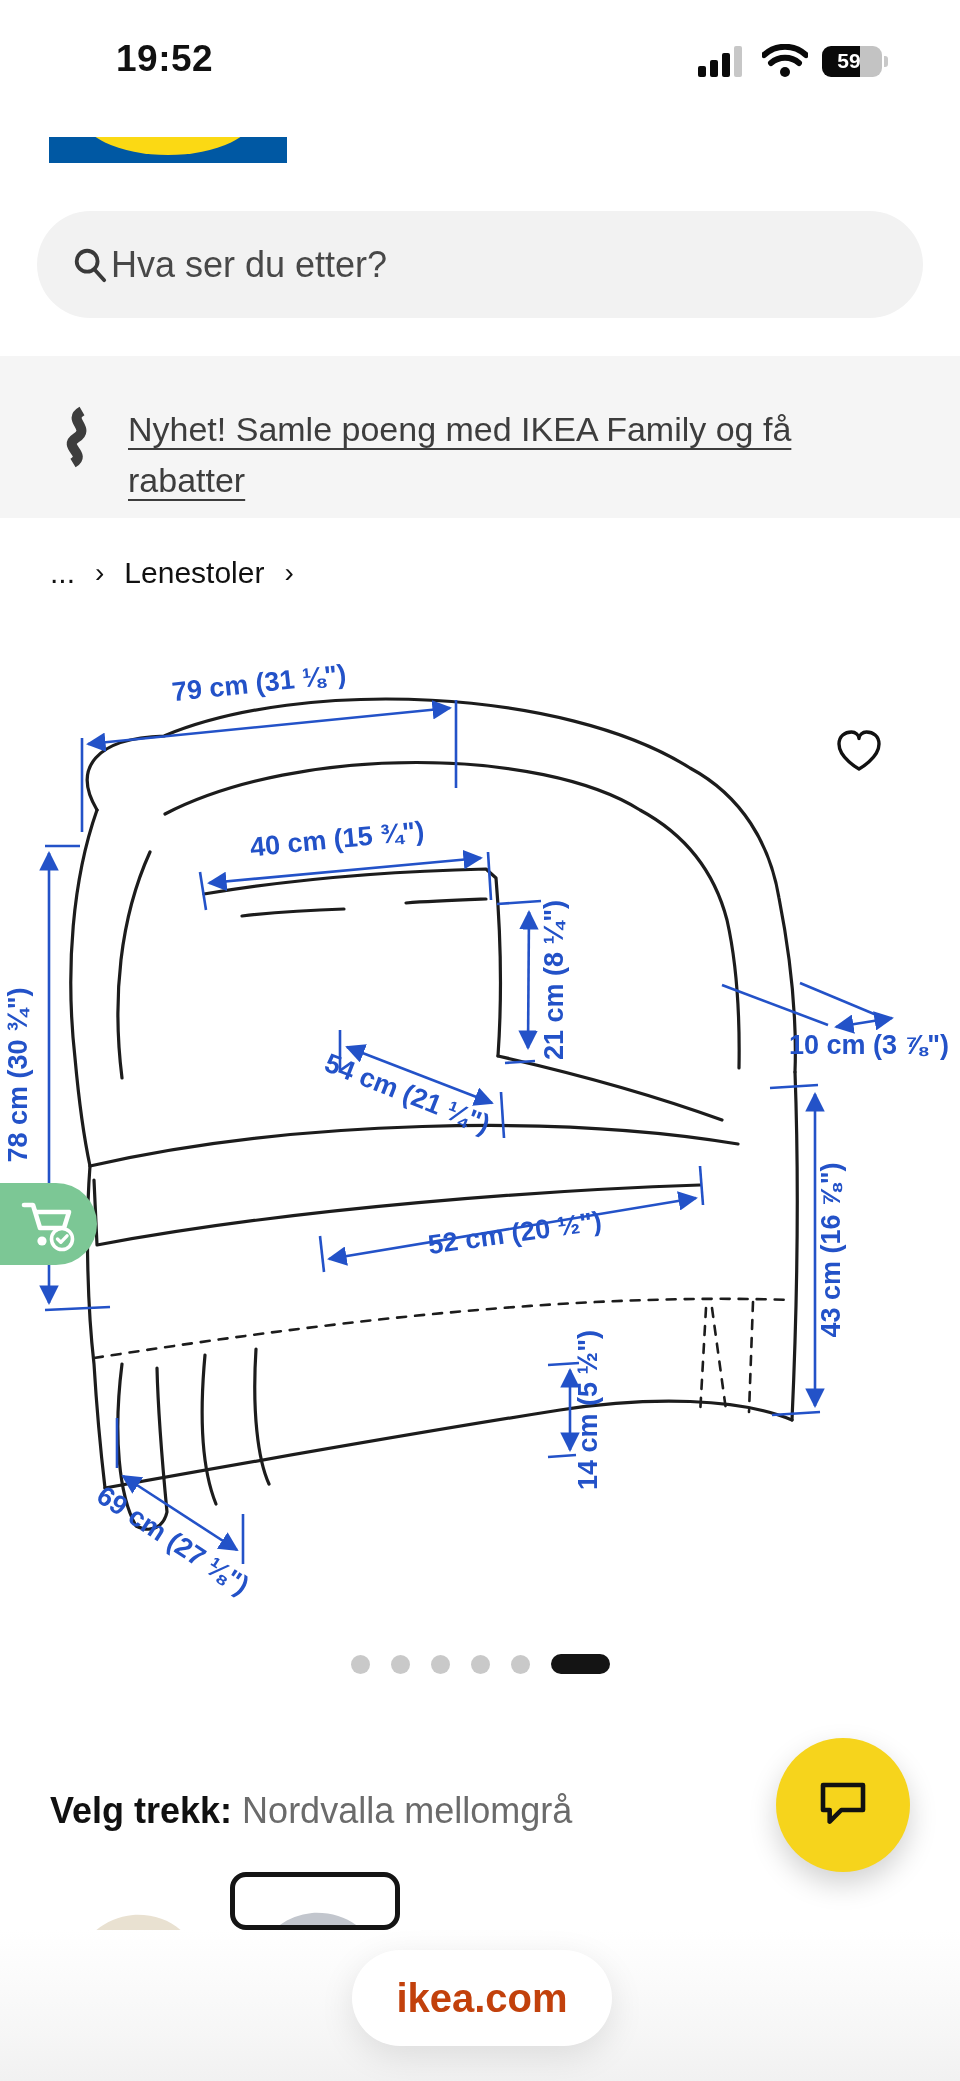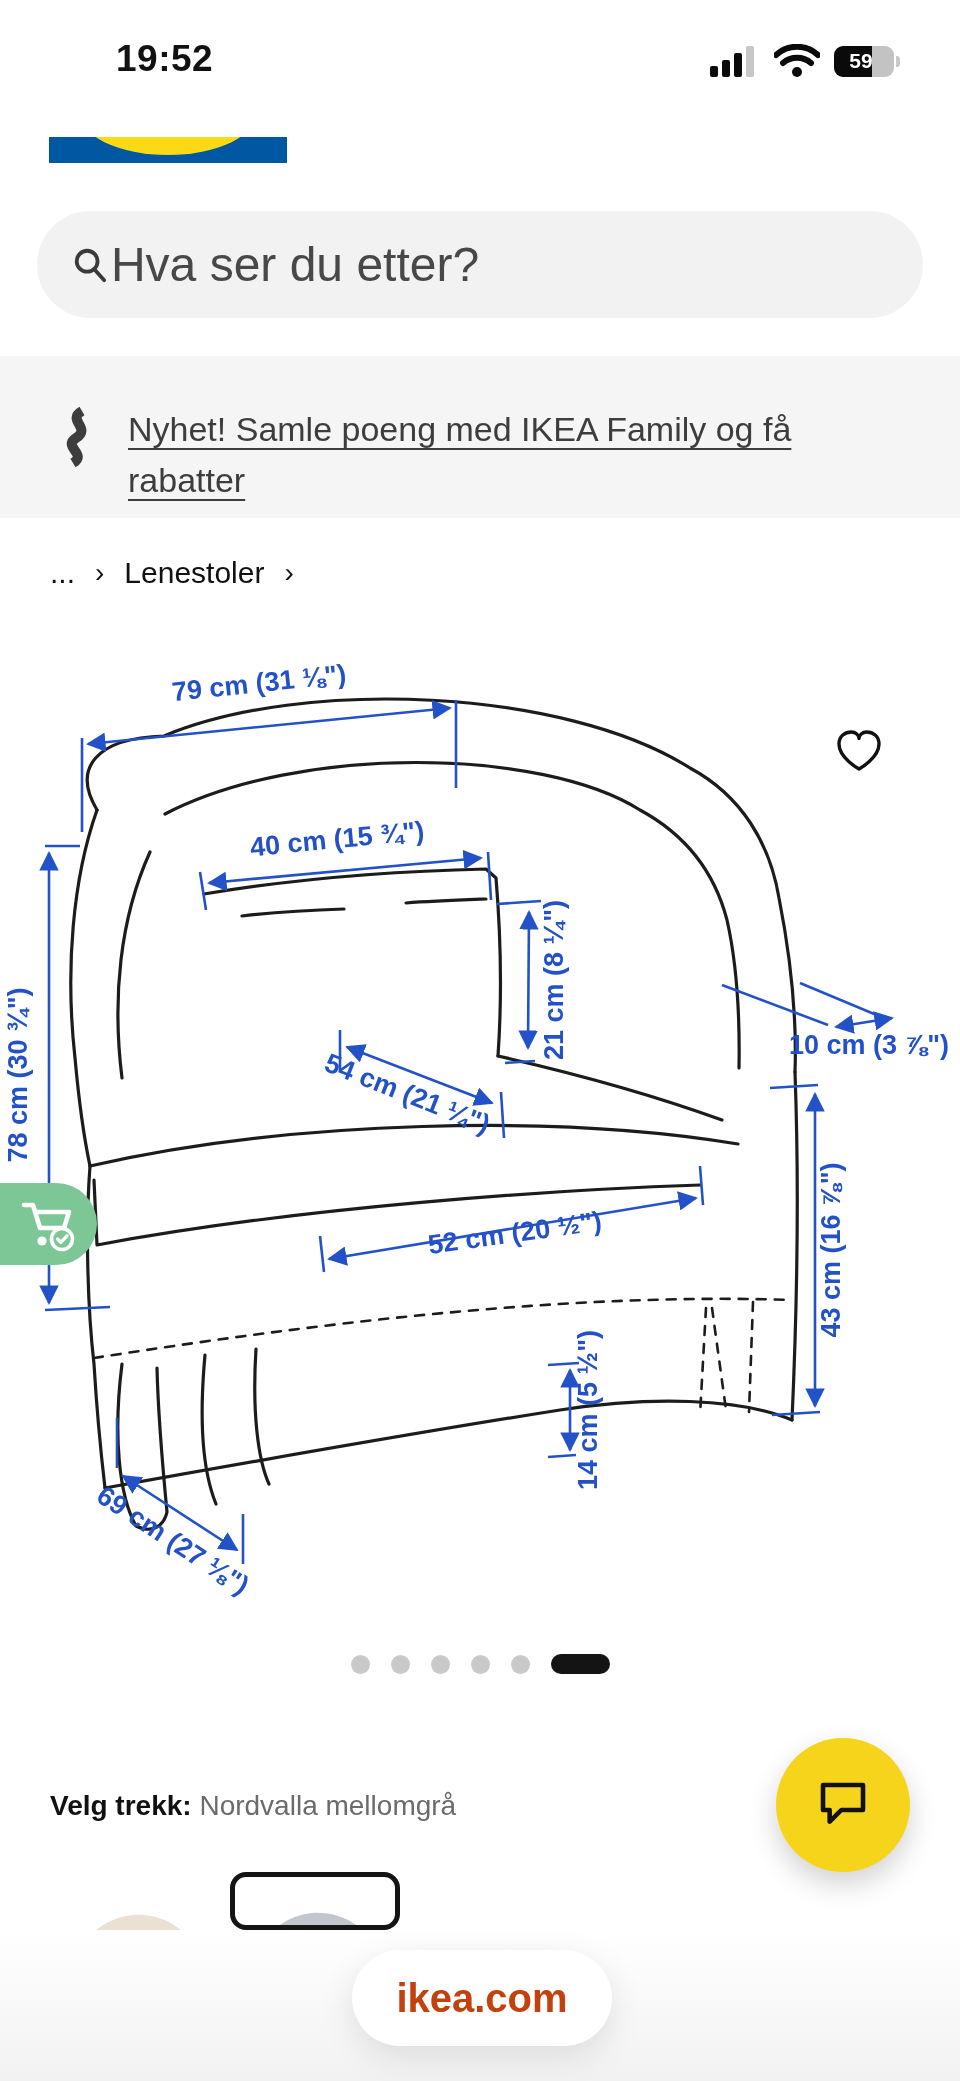"59" .status-icons { right: 66px -> 78px }
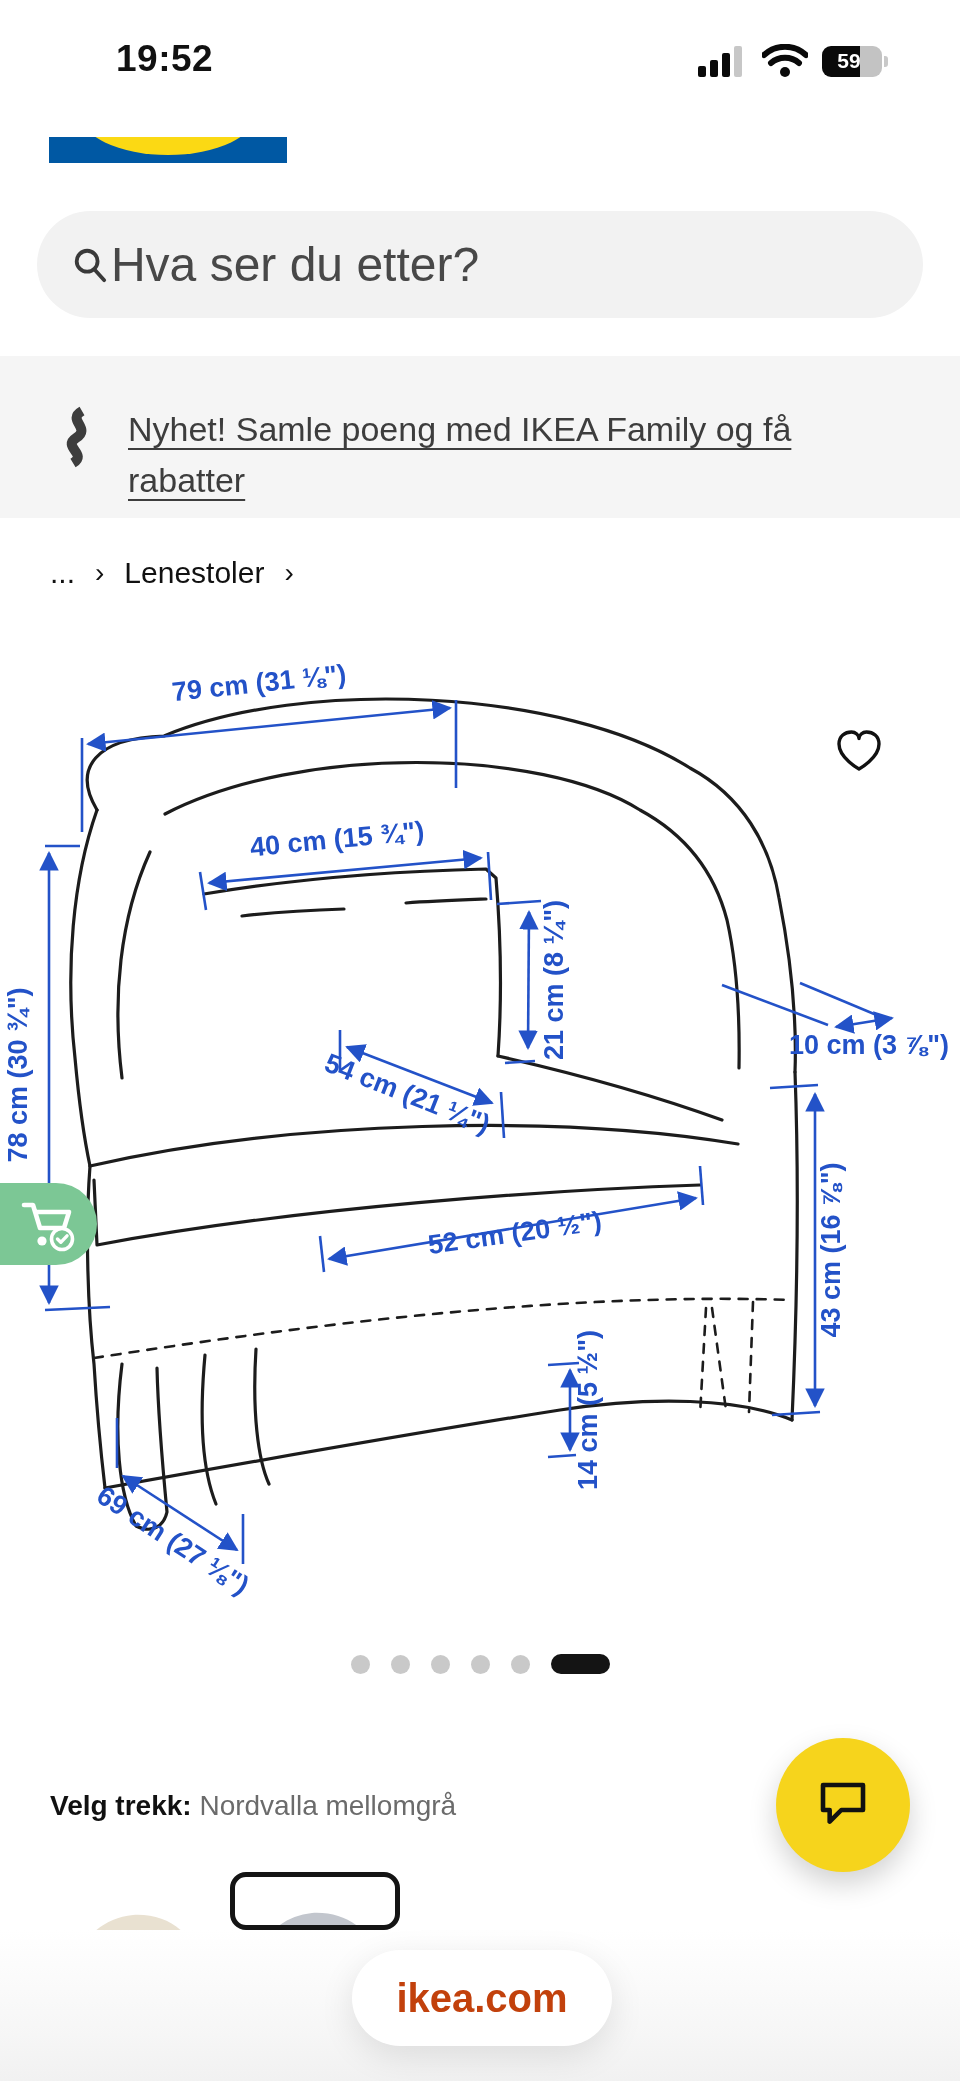"Hva ser du etter?" .search-pill input { font-size: 48px -> 36px }
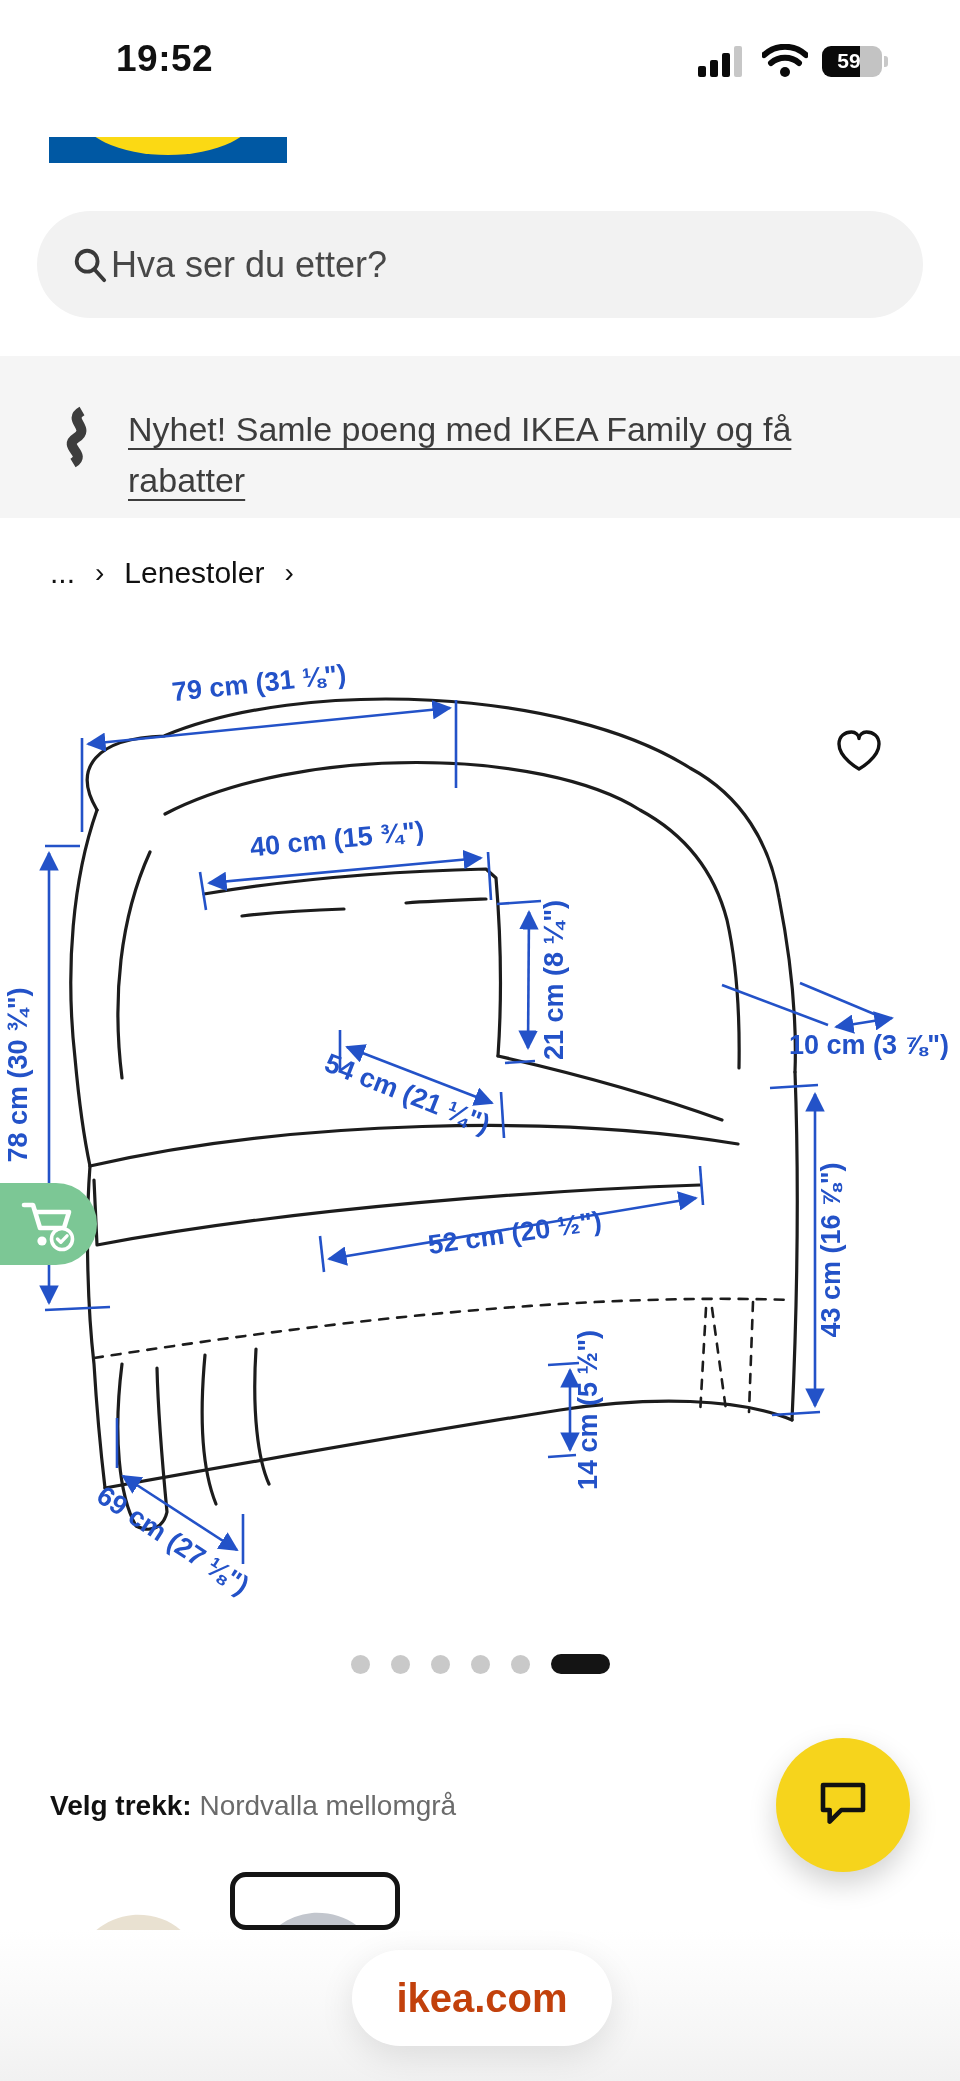"Velg trekk: Nordvalla mellomgrå" .velg { font-size: 28px -> 36px }
